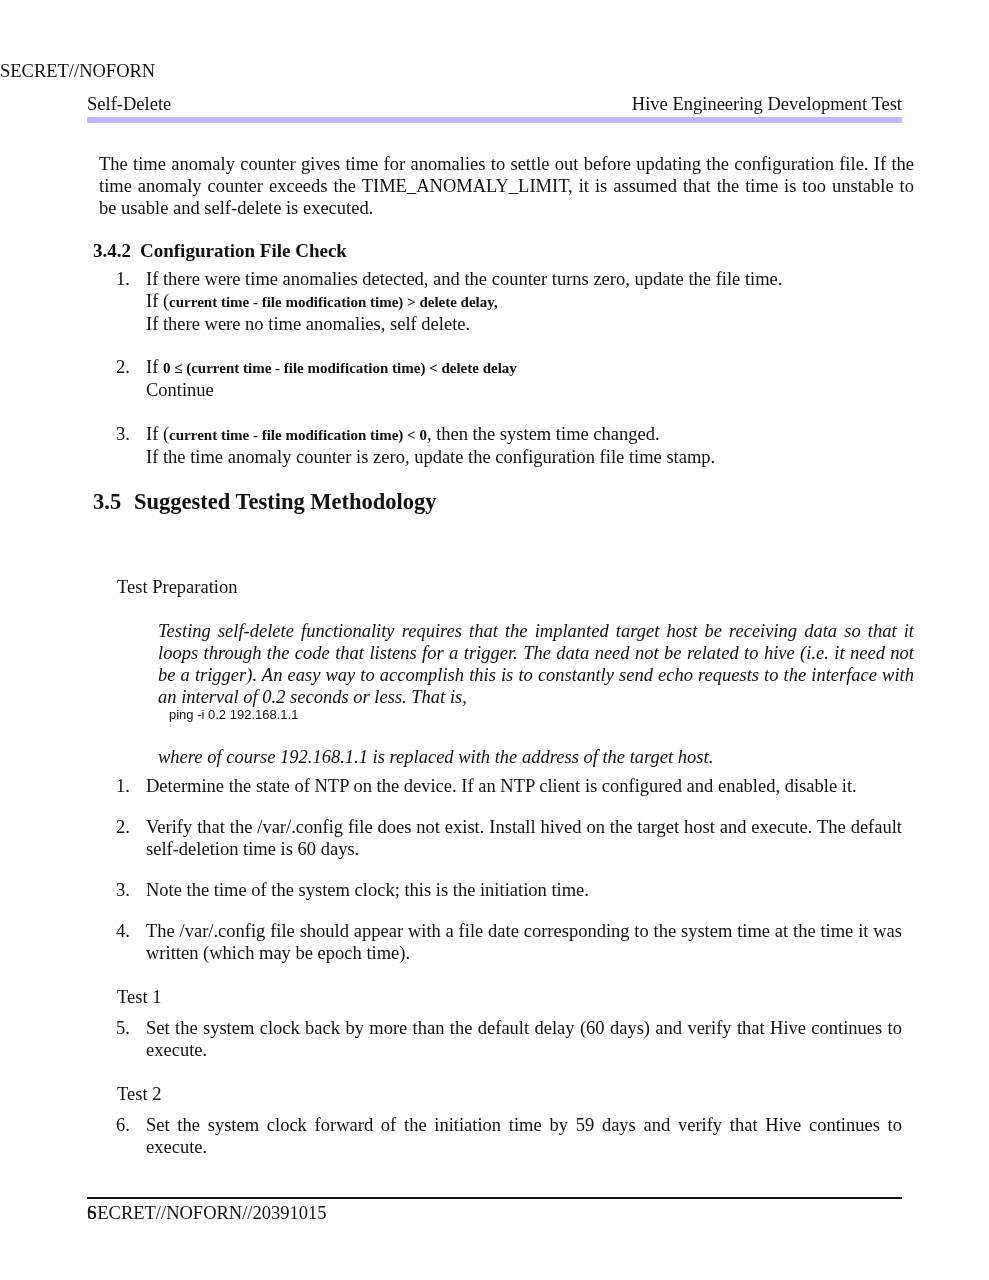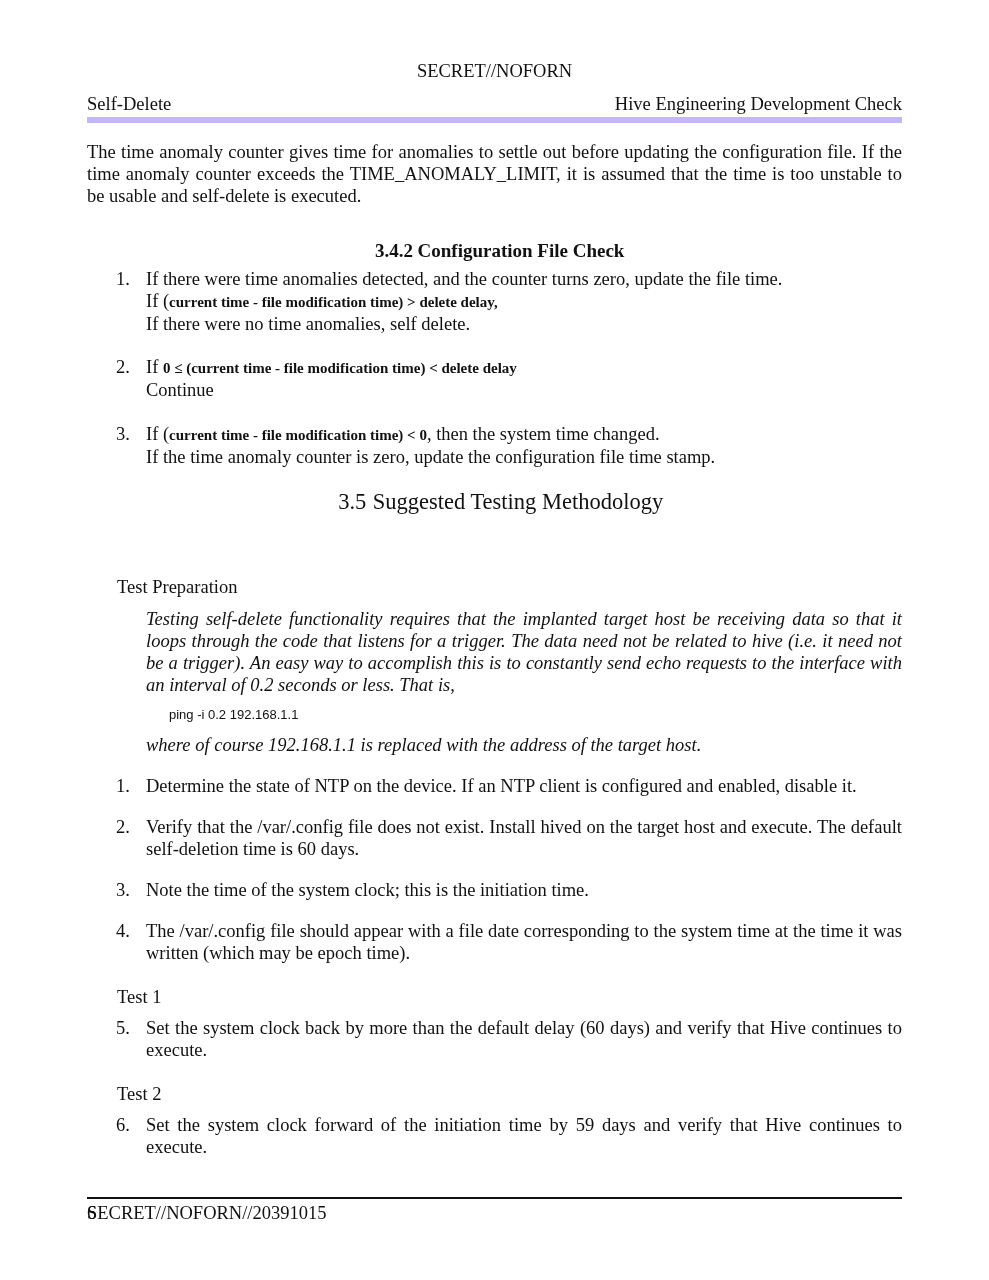"SECRET//NOFORN" .classif-top { text-align: center -> none }
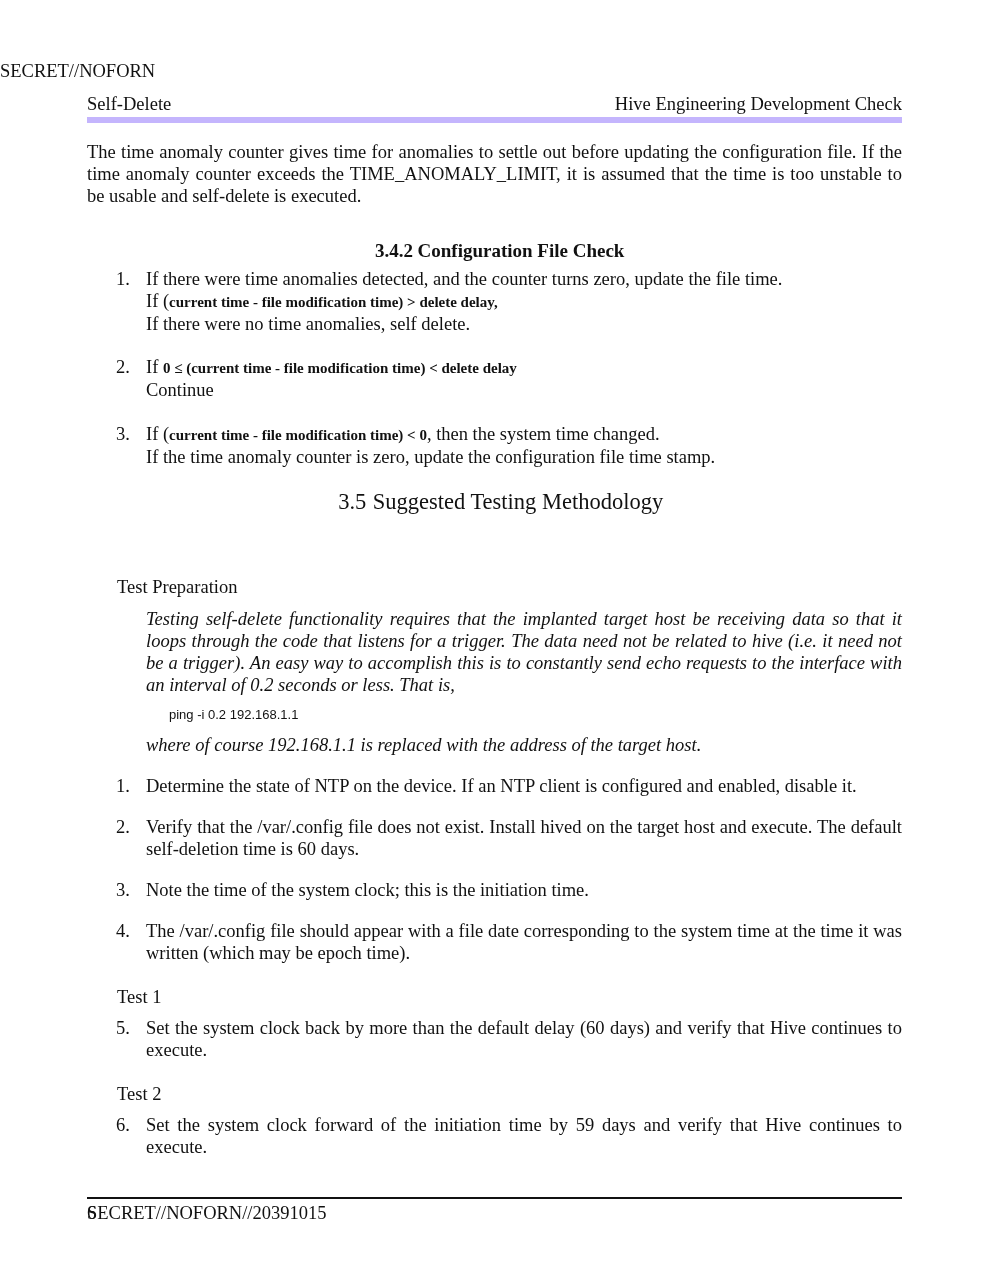"Hive Engineering Development Check" span { text: Check -> Test }
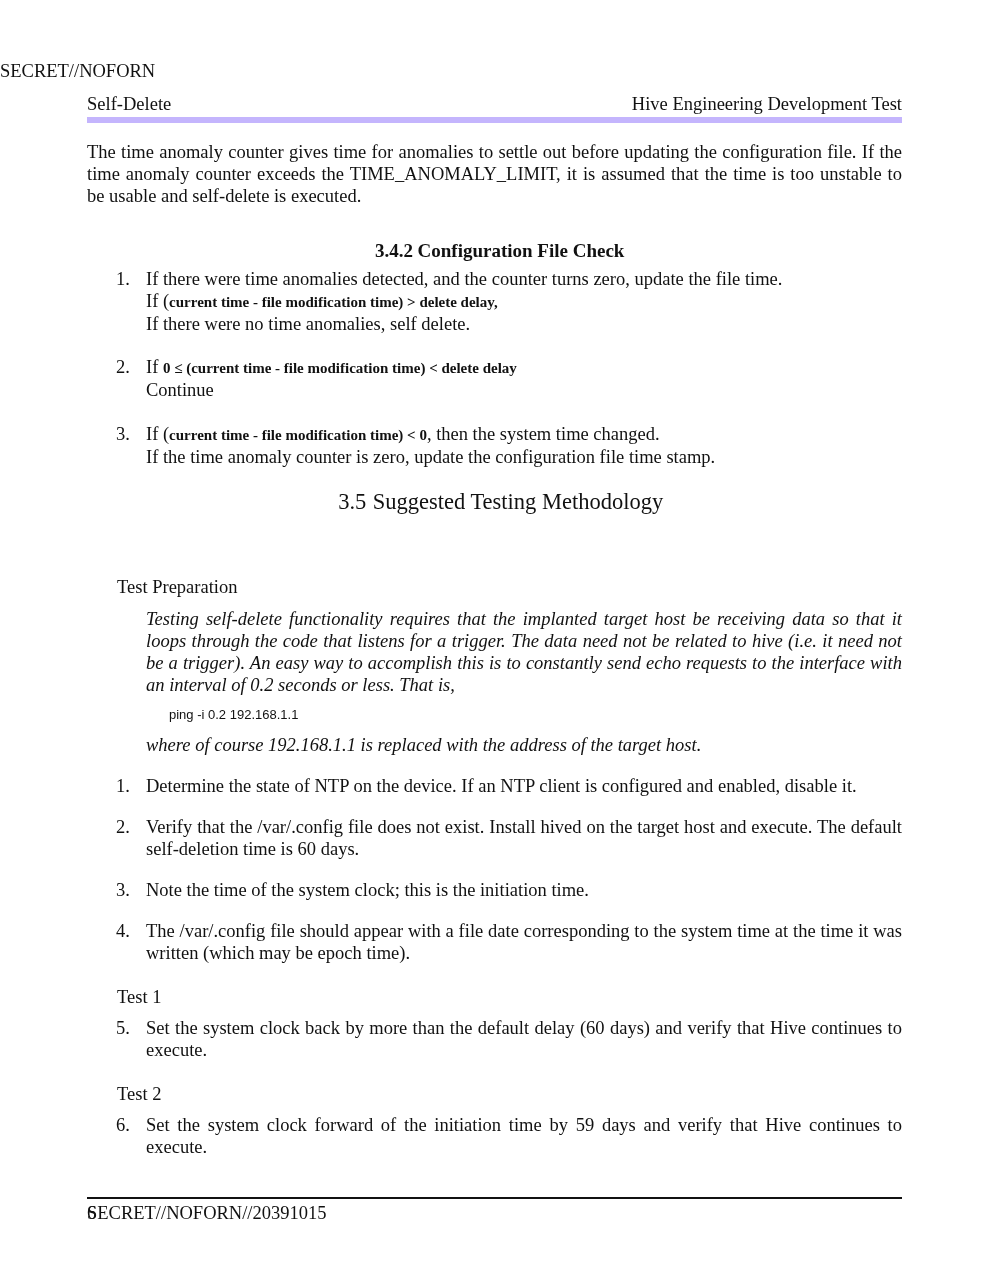"The time anomaly counter gives" p { margin: 0 -> 12px }
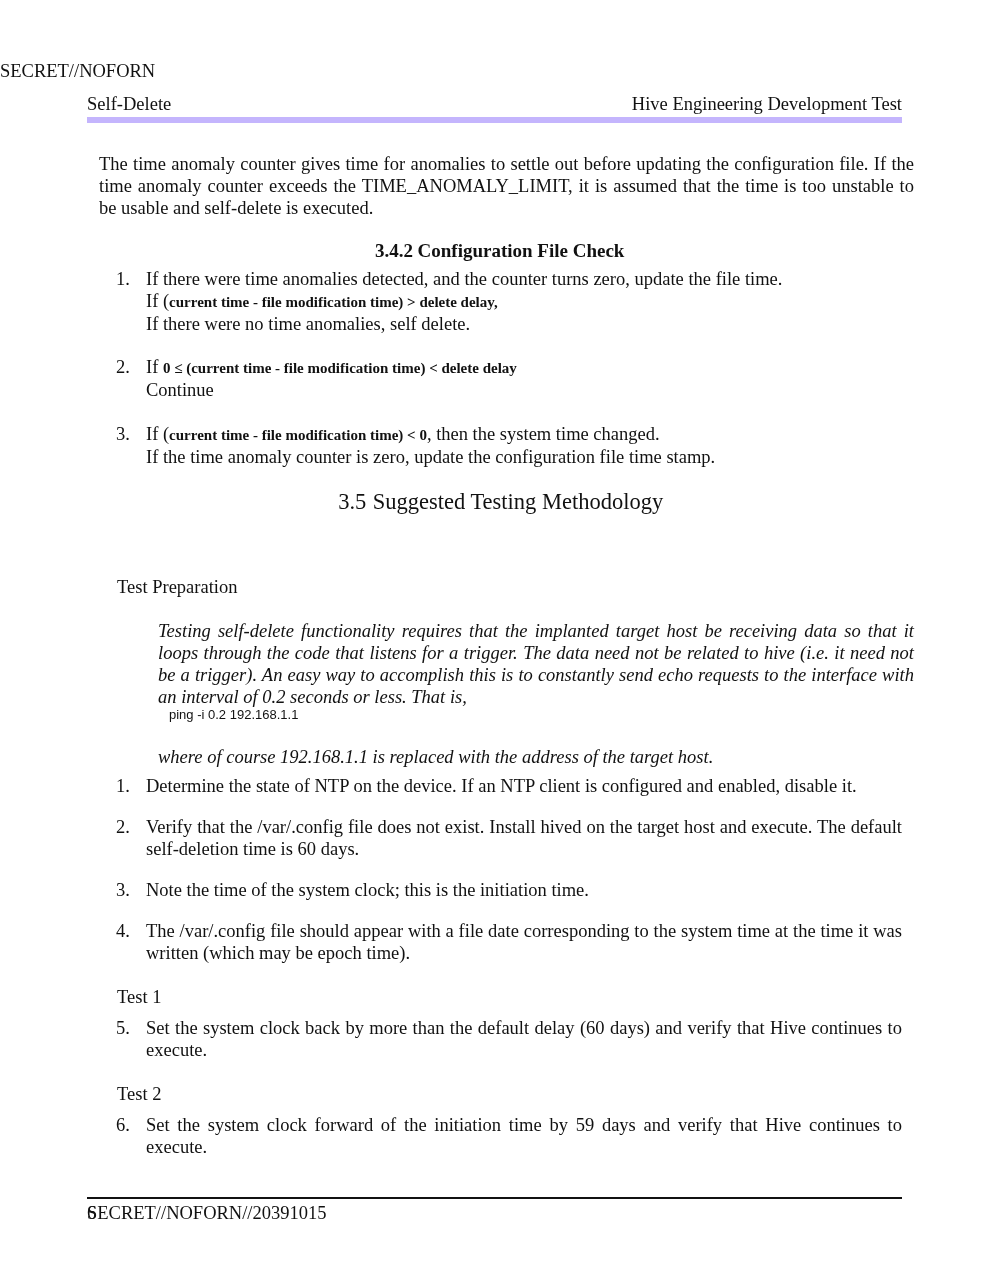"3.4.2 Configuration File Check" .content { text-align: center -> none }
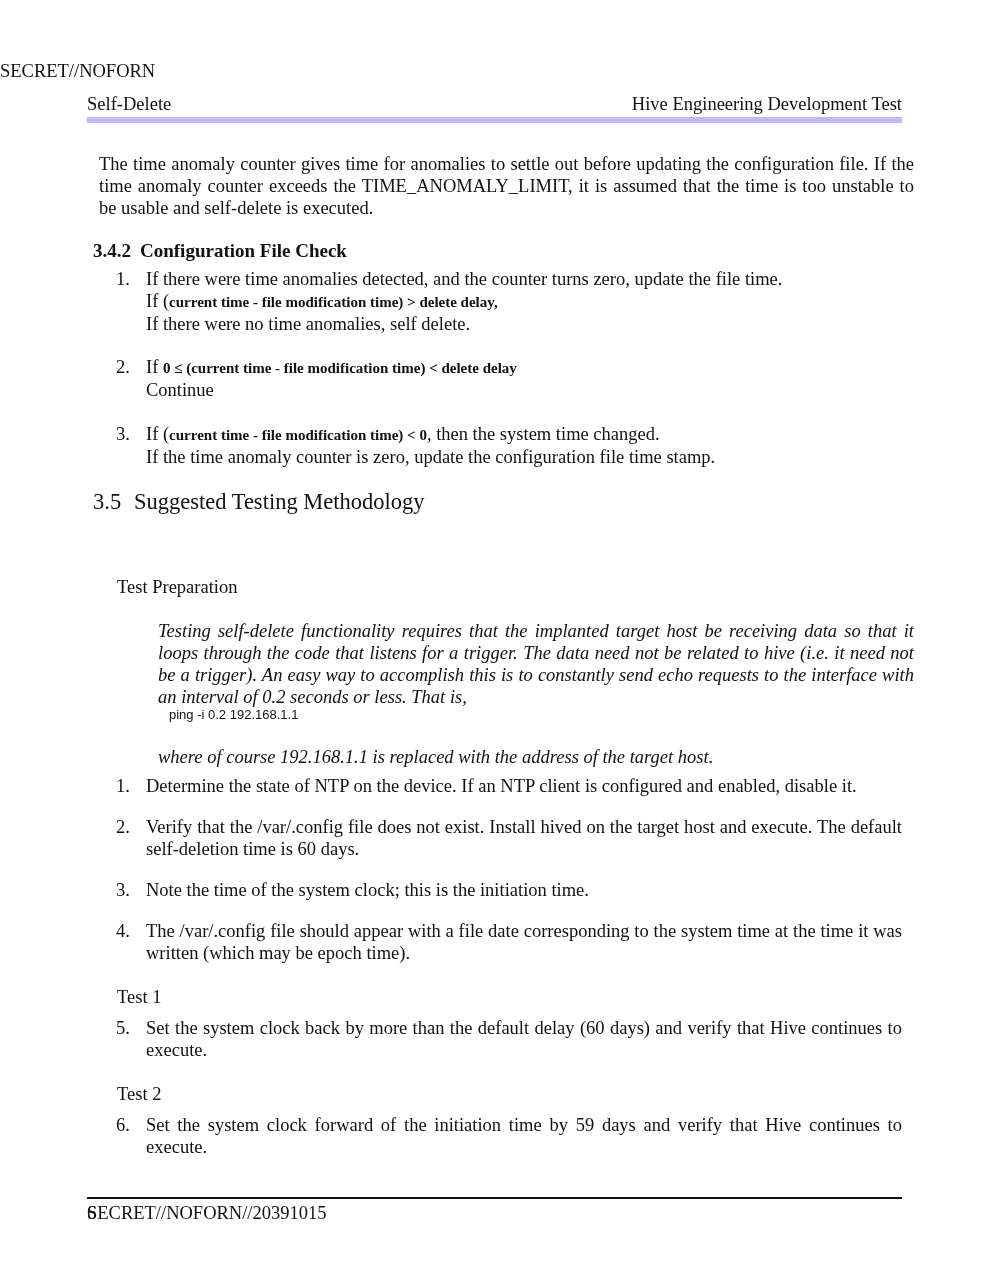"3.5 Suggested Testing Methodology" .h2 { font-weight: normal -> bold }
